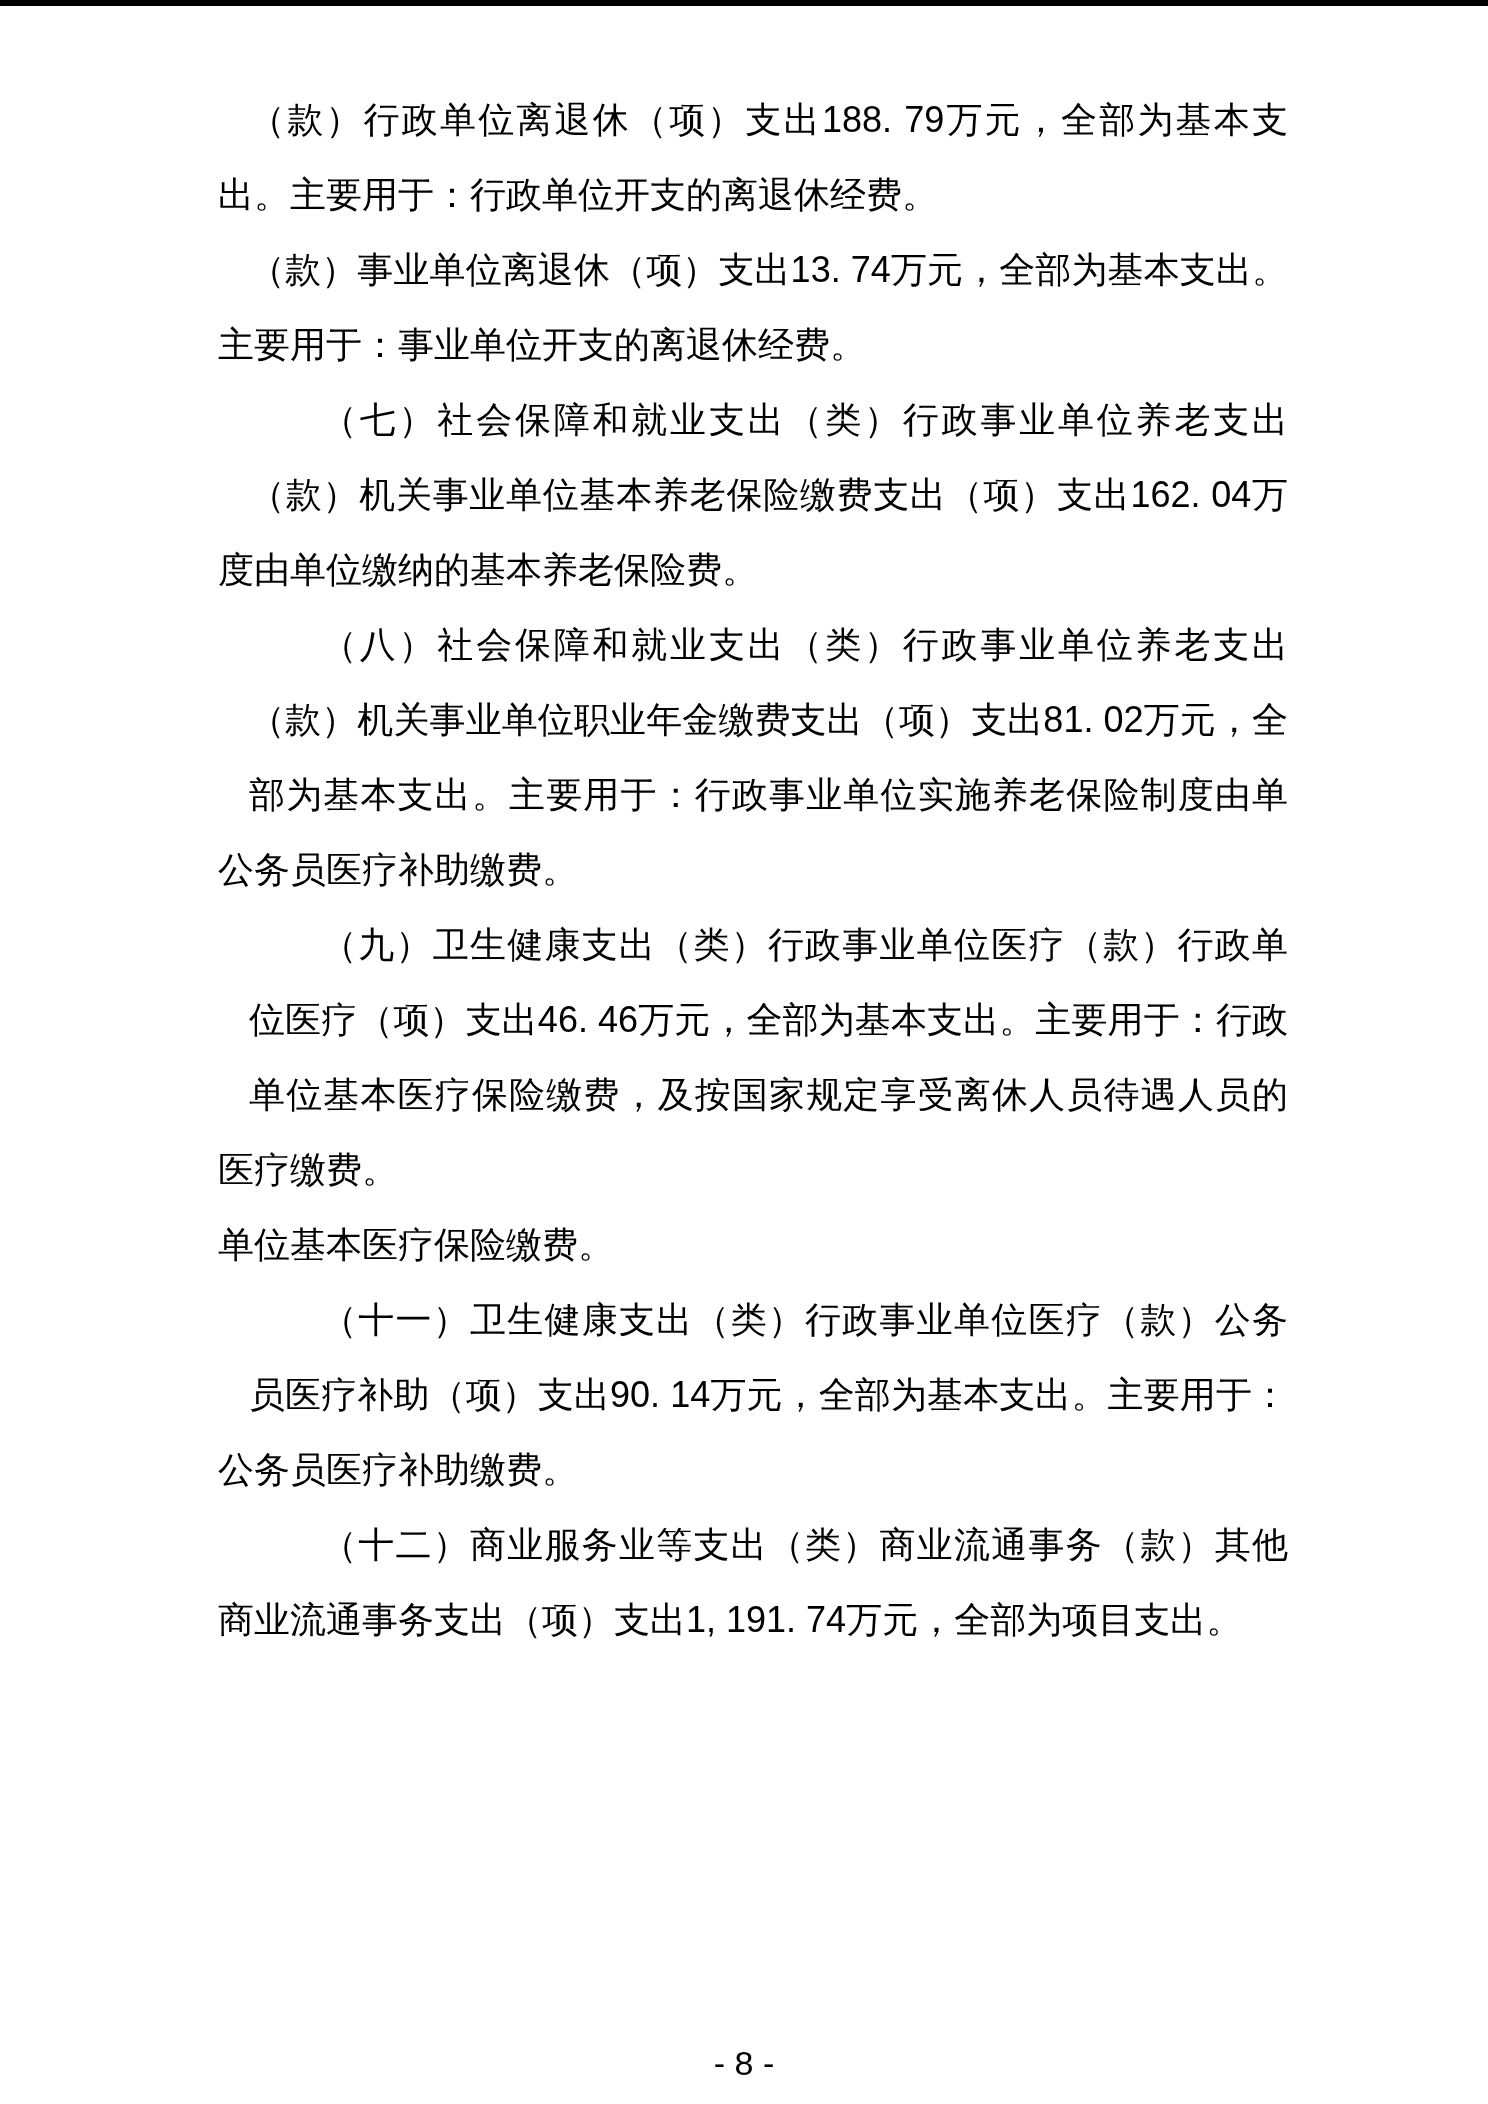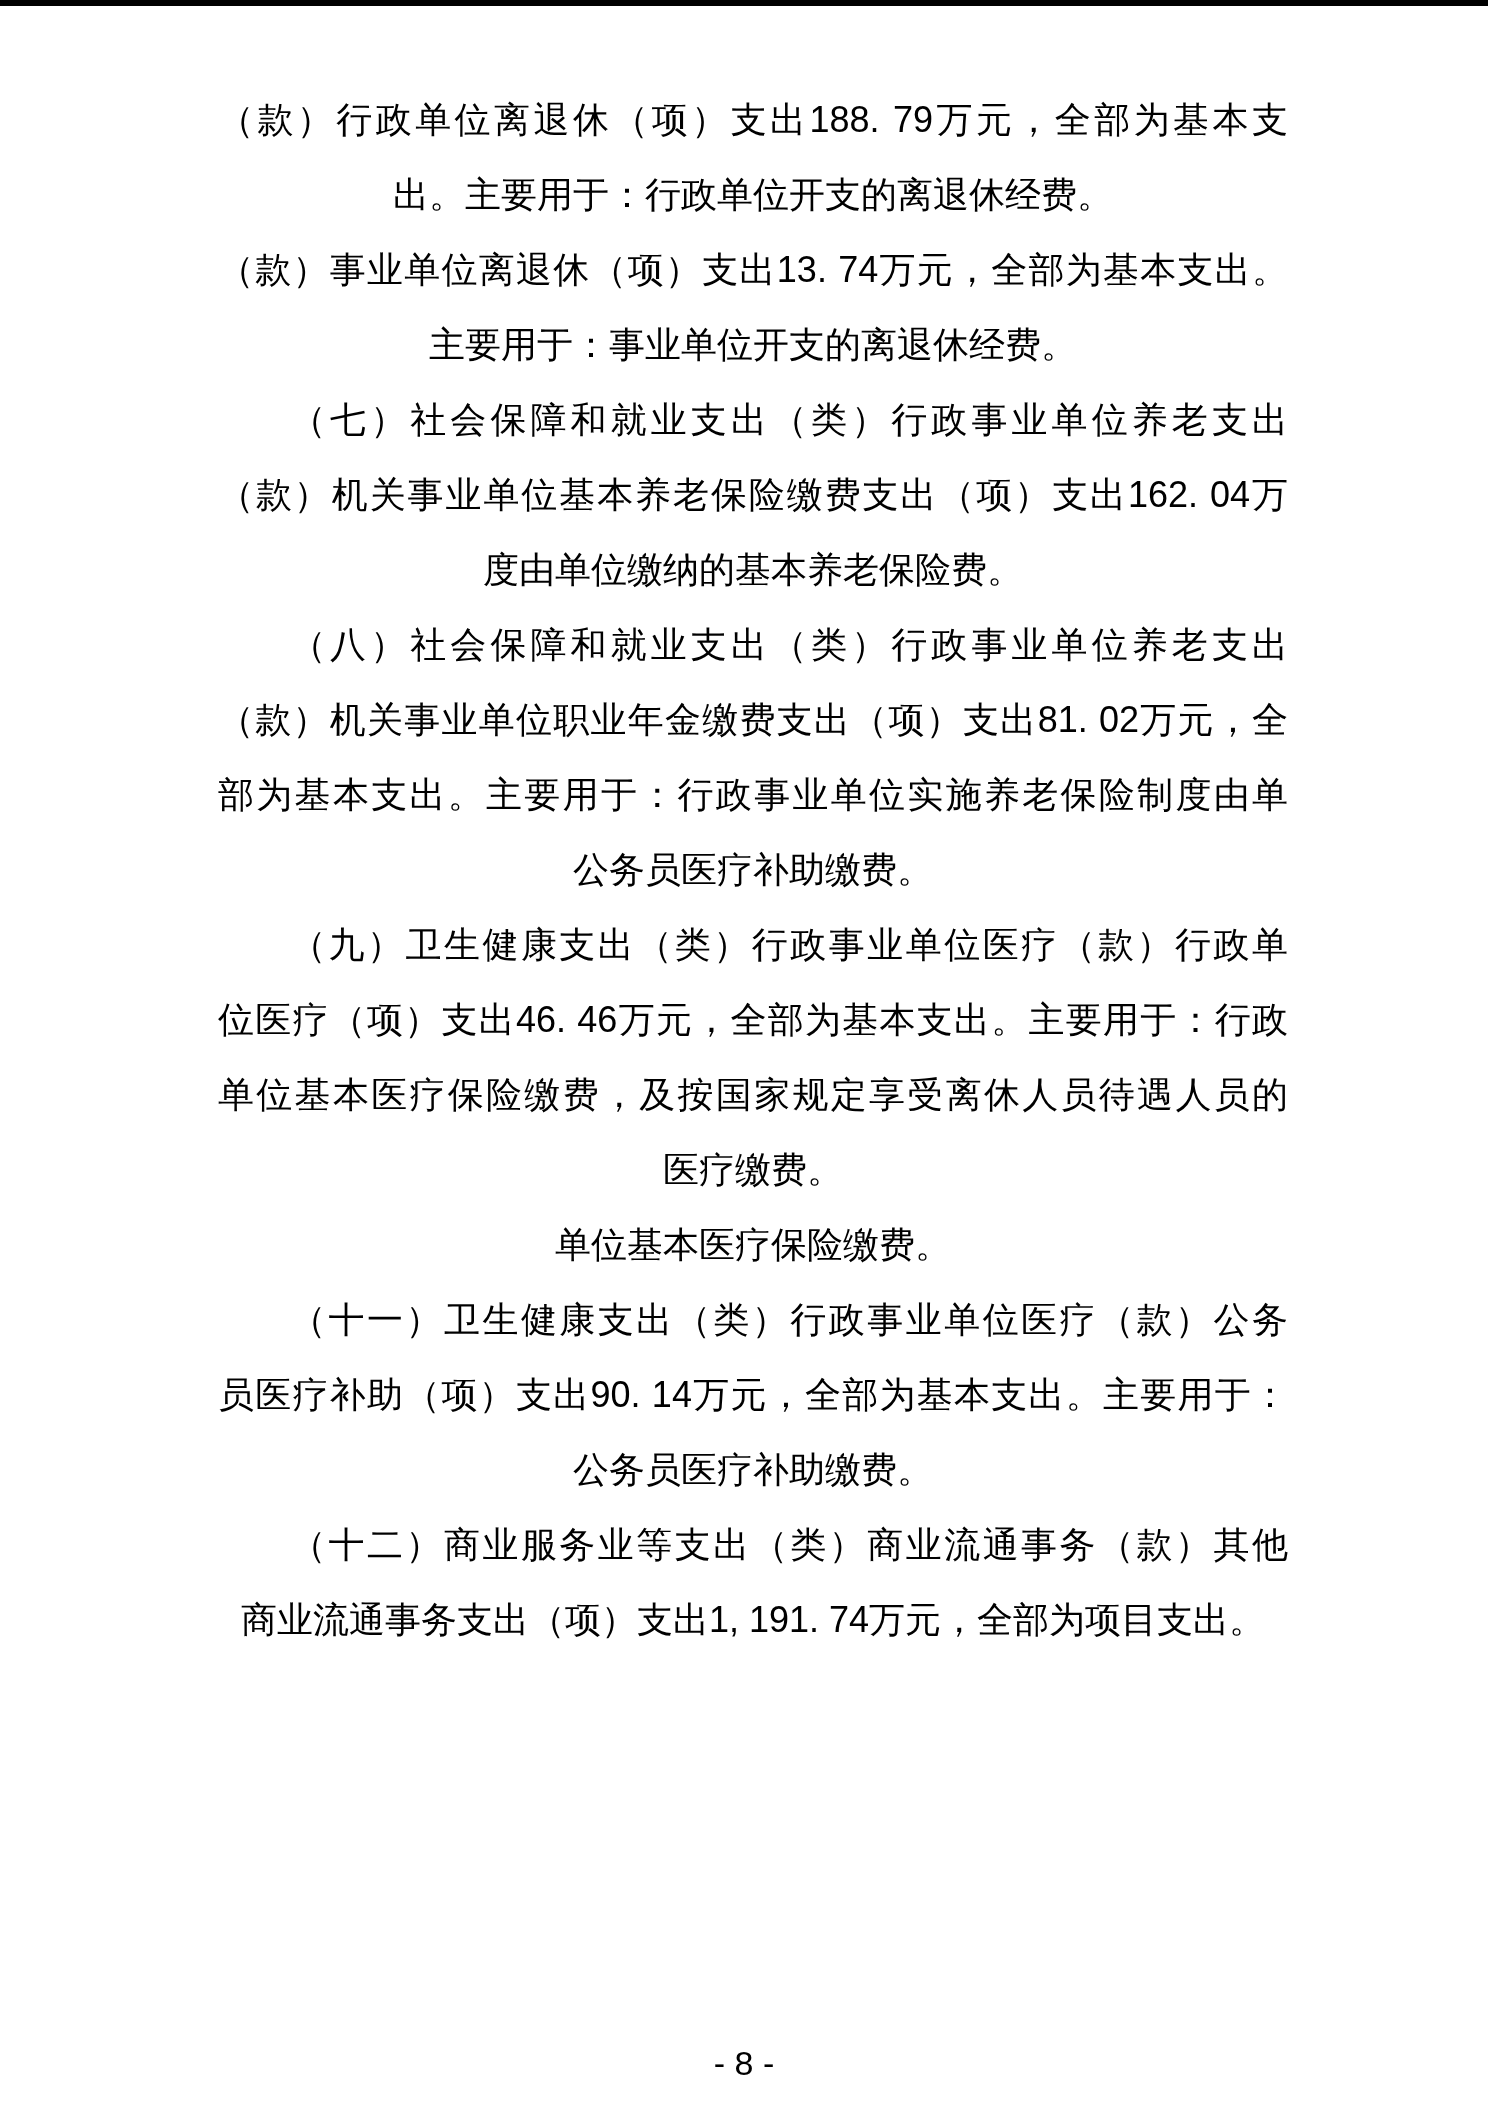"（款）行政单位离退休（项）支出188. 79万元，全部为基本支" .line.justify { margin-left: none -> 31px }
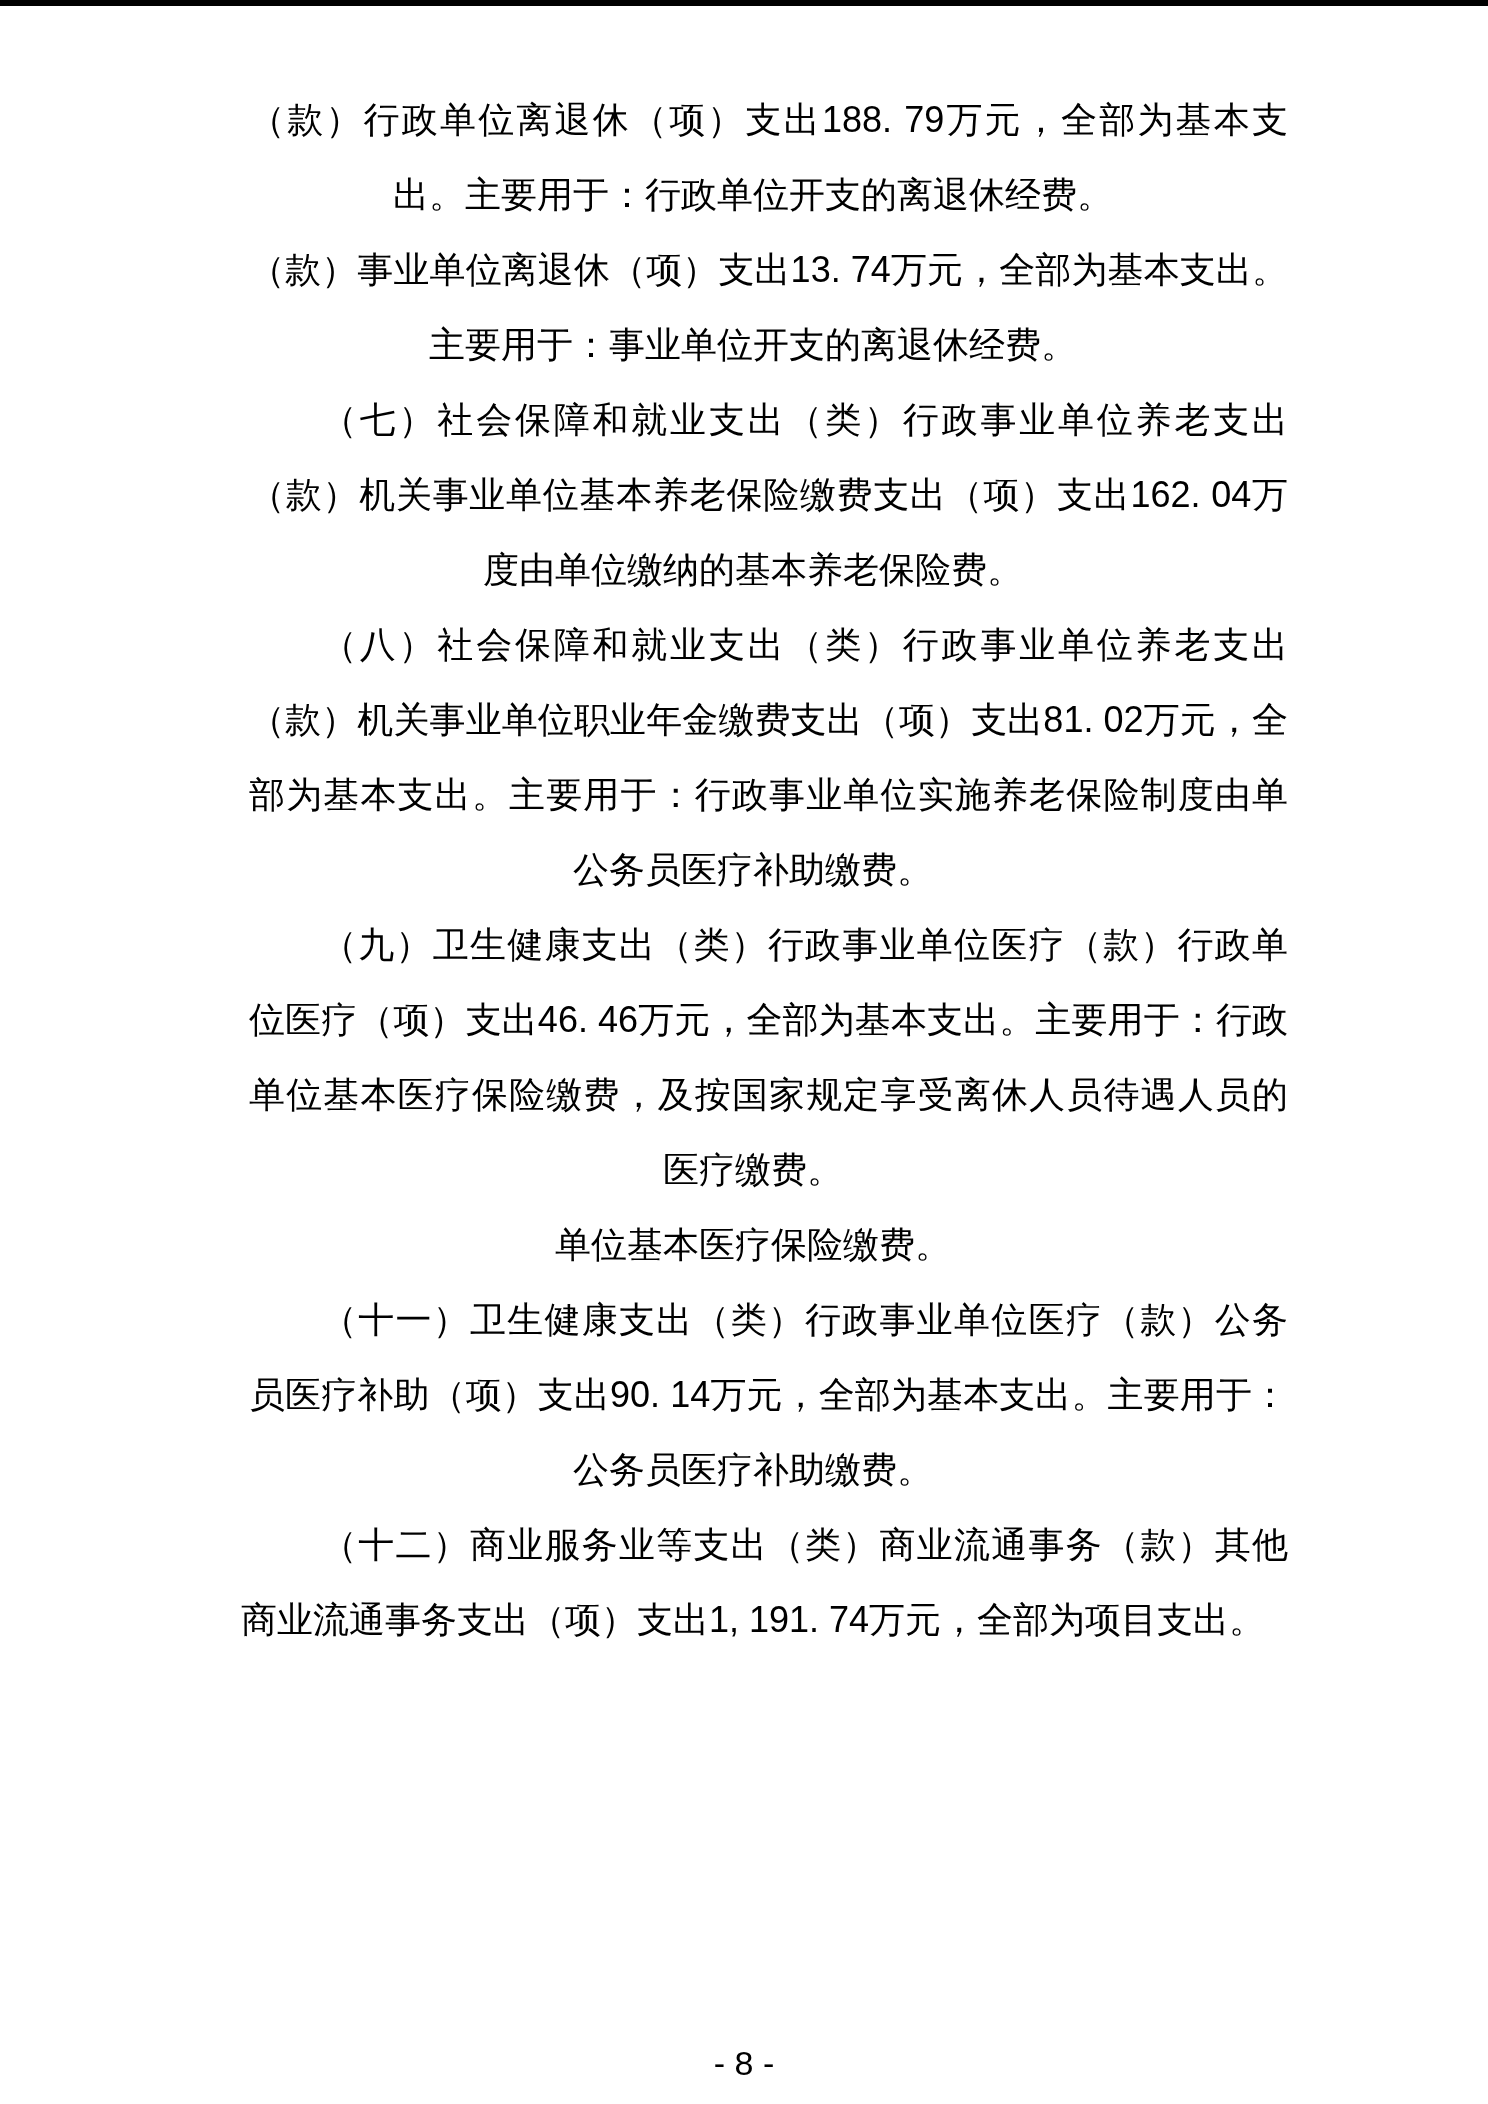"出。主要用于：行政单位开支的离退休经费。" .line { text-align: center -> left }
